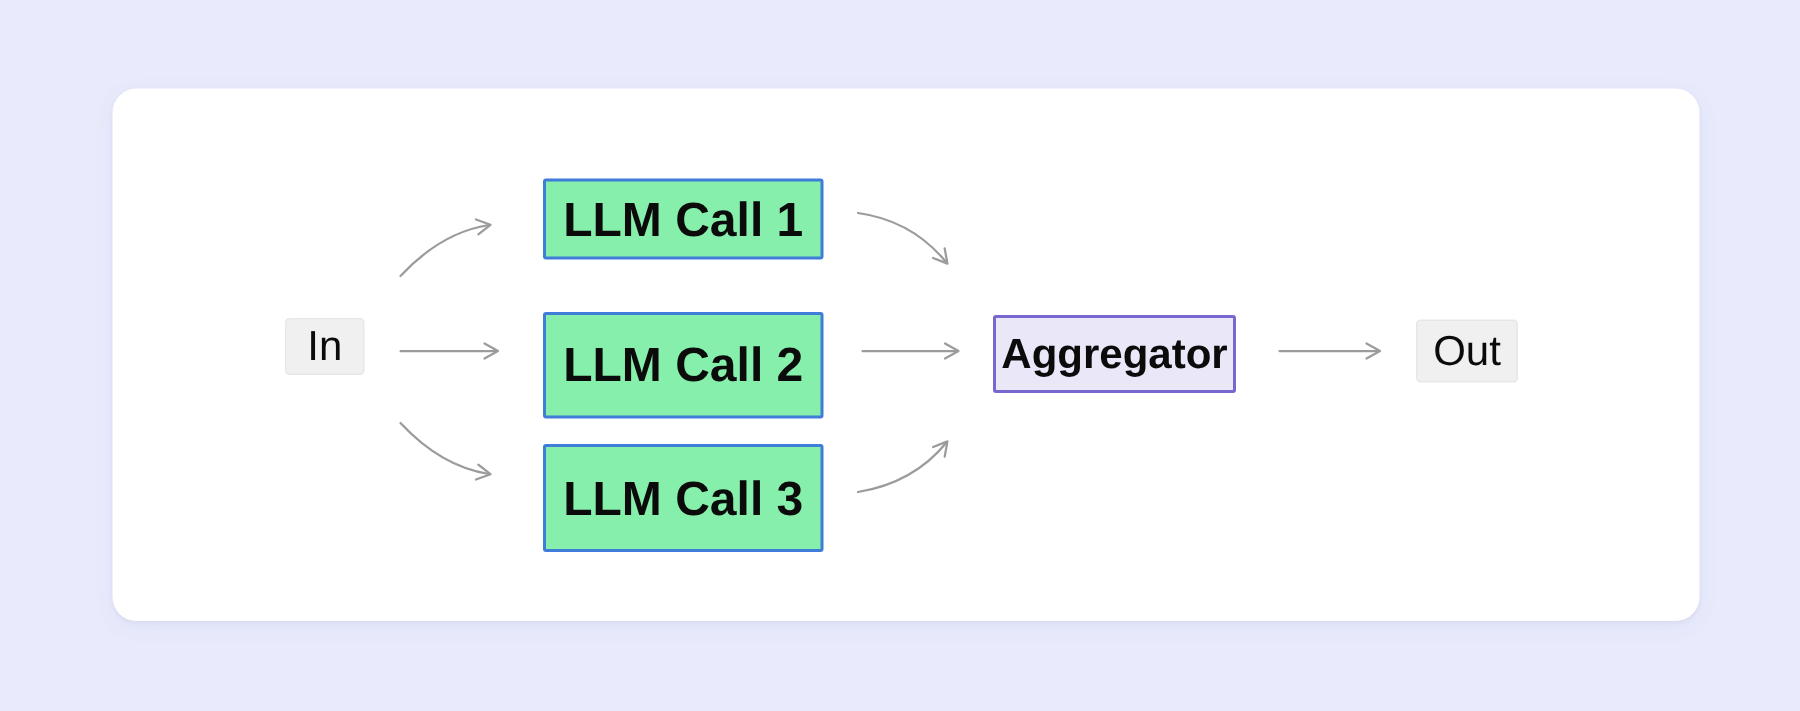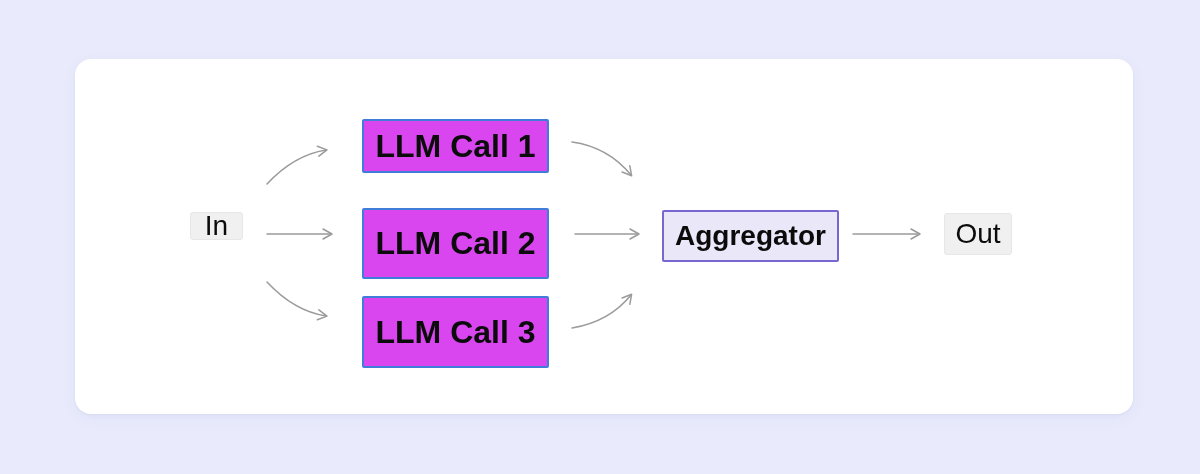"LLM Call 1" .node.llm { background: #d946ef -> #86efac }
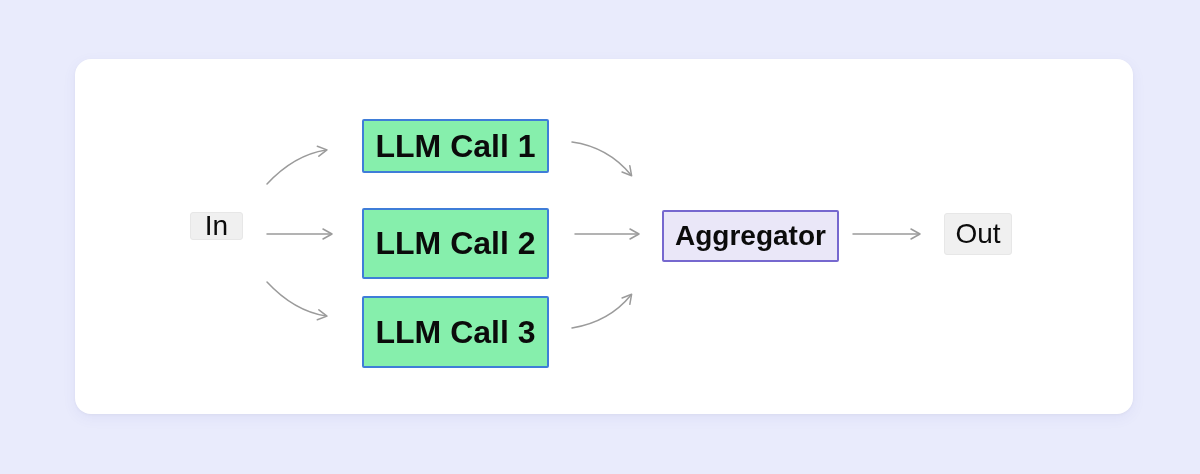"In" #node-in { height: 28px -> 38px }
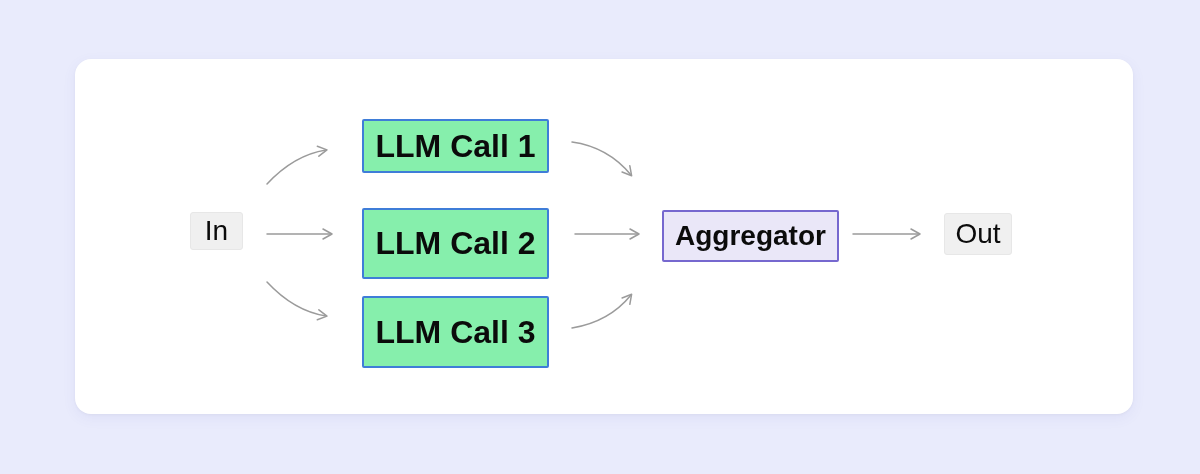"Aggregator" #node-agg { width: 177px -> 162px }
